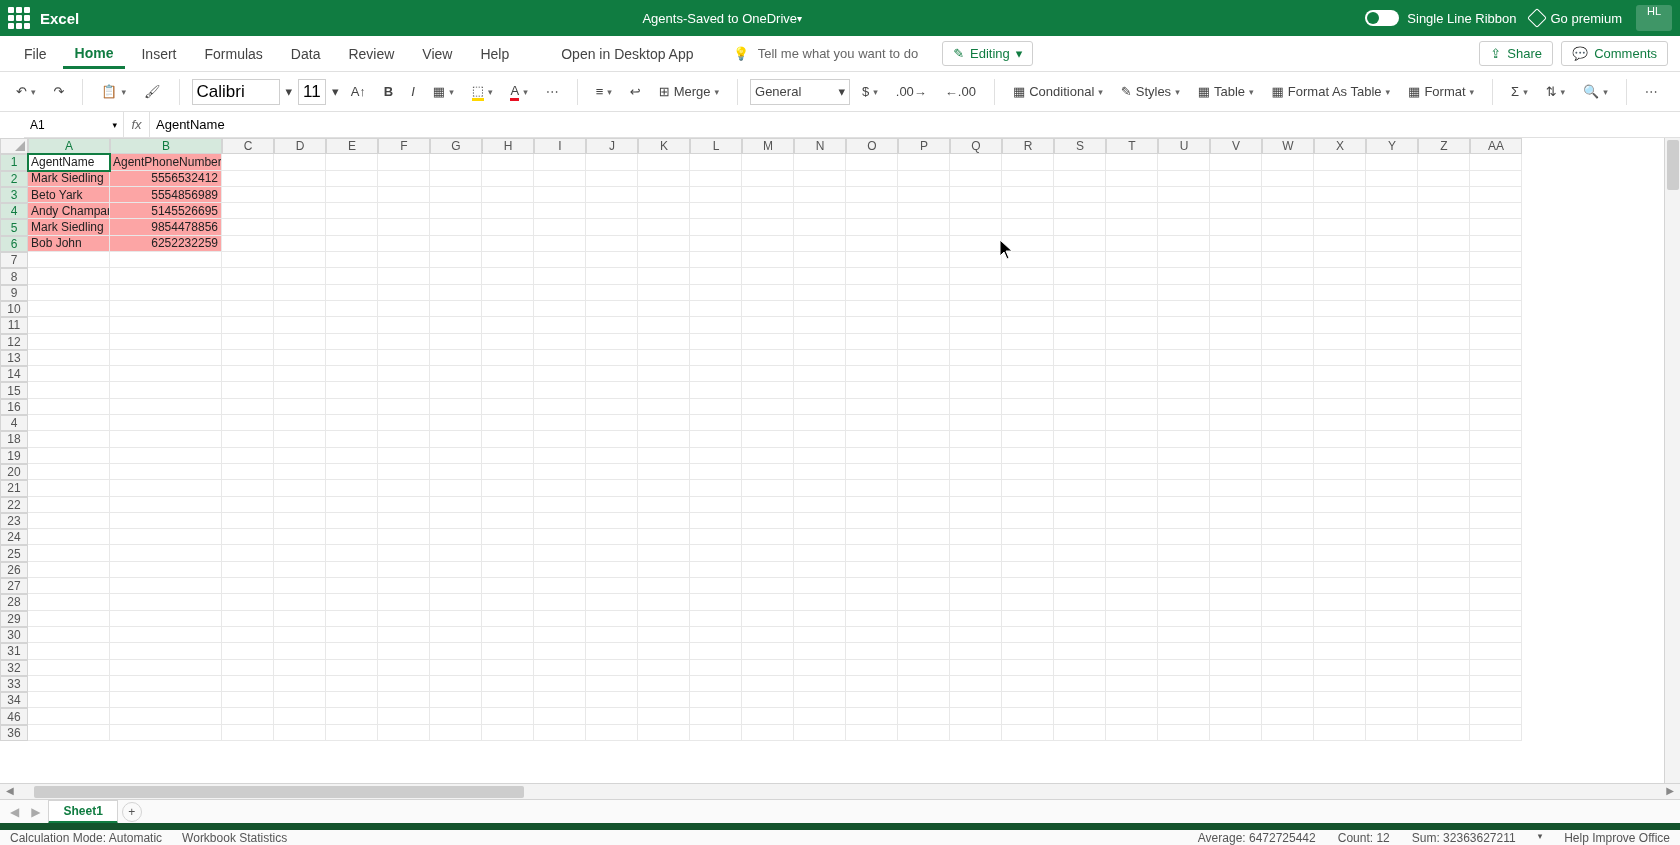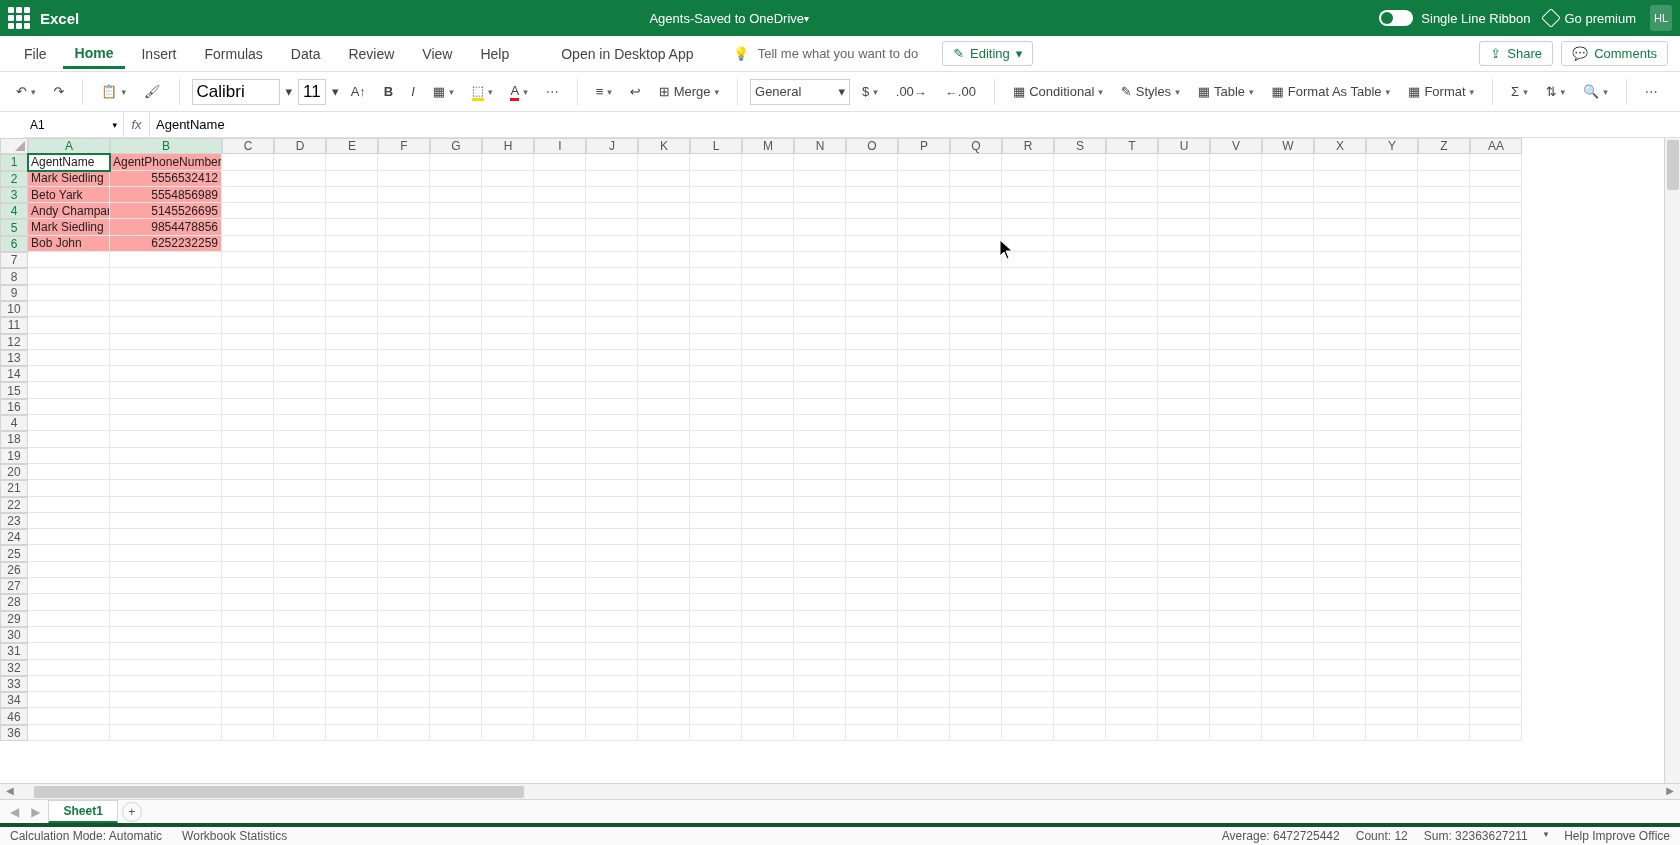"HL" .user-badge { align-items: center -> flex-start; width: 22px -> 36px }
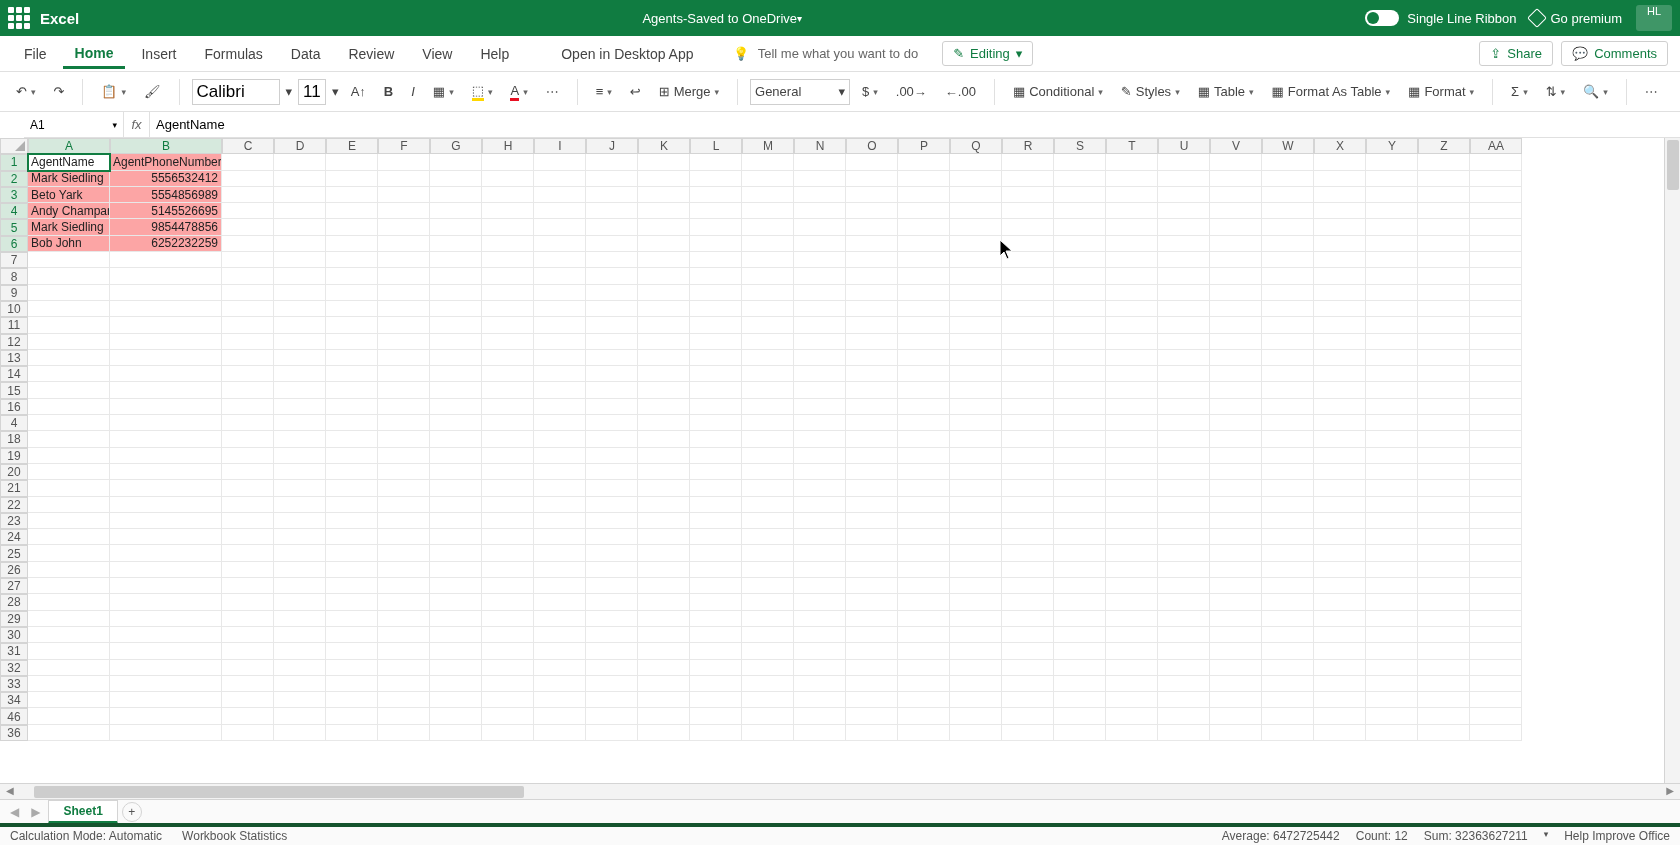"Calculation Mode: Automatic" .statusbar { border-top: 4px solid #14532d -> 7px solid #14532d }
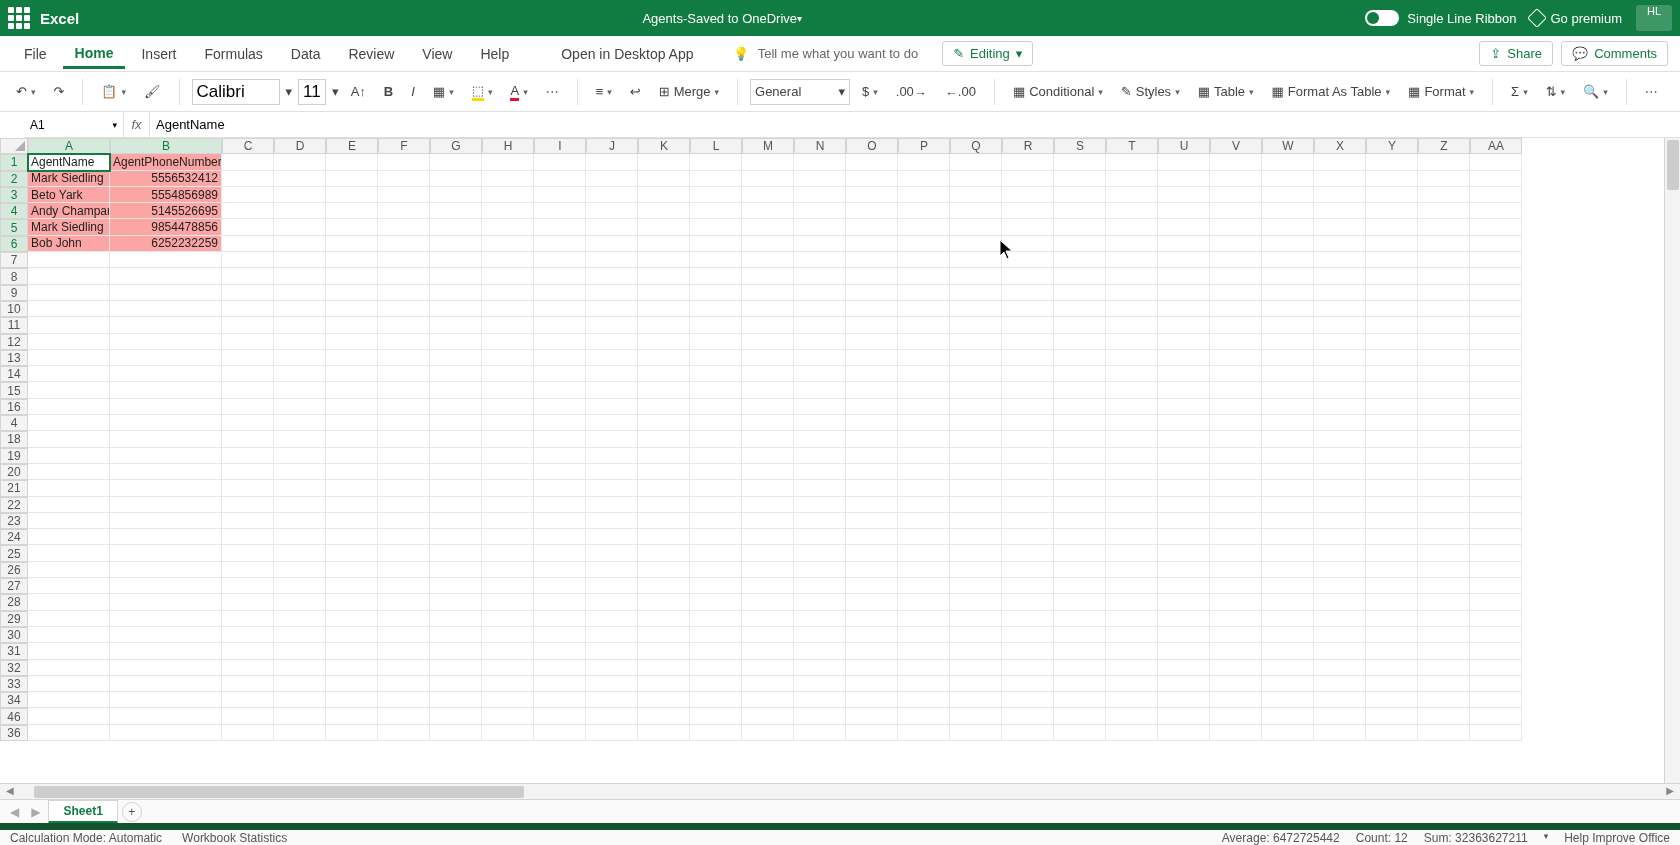"Average: 6472725442" .statusbar .right { gap: 16px -> 22px }
